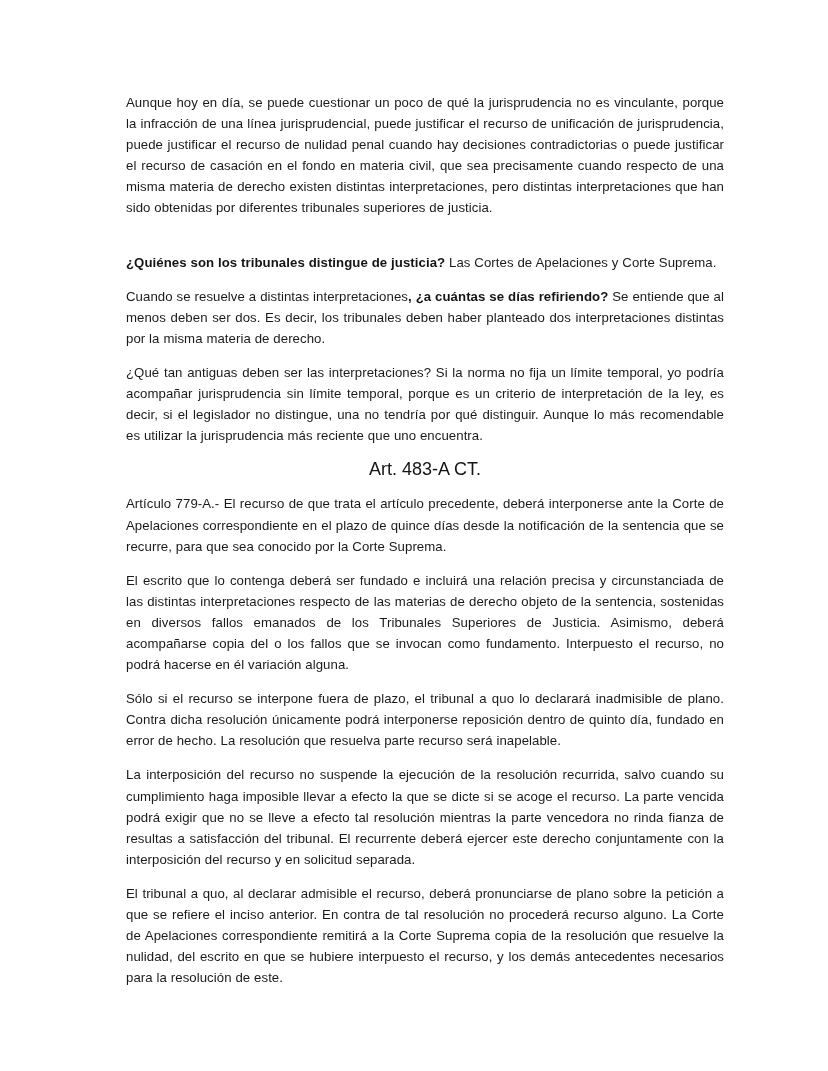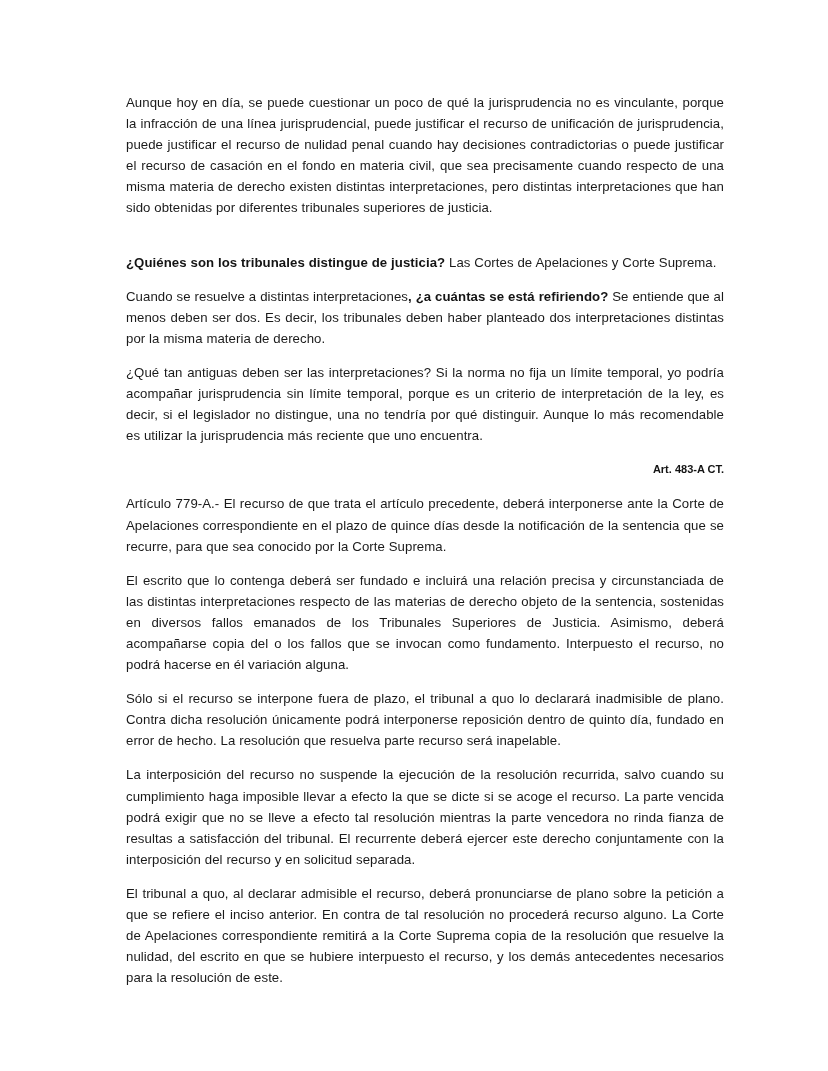", ¿a cuántas se está" span.b { text: está -> días }
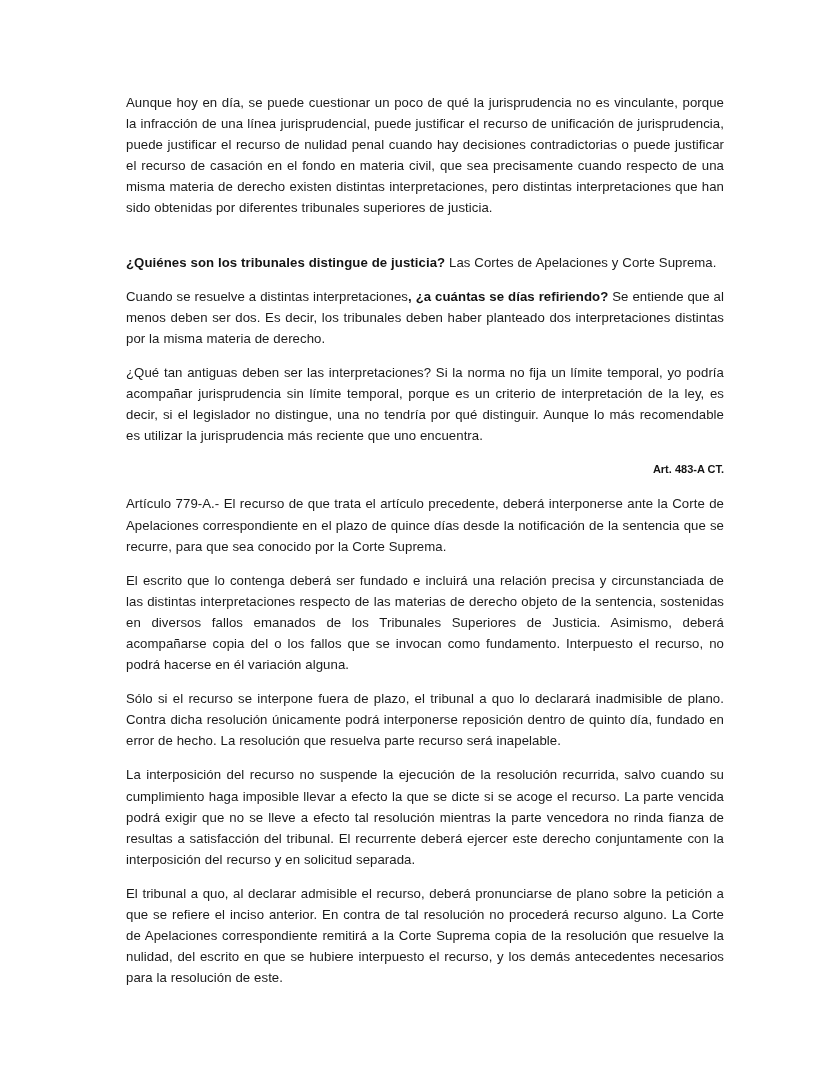"Art. 483-A CT." .heading { font-size: 11px -> 18px; font-weight: bold -> normal; text-align: right -> center }
